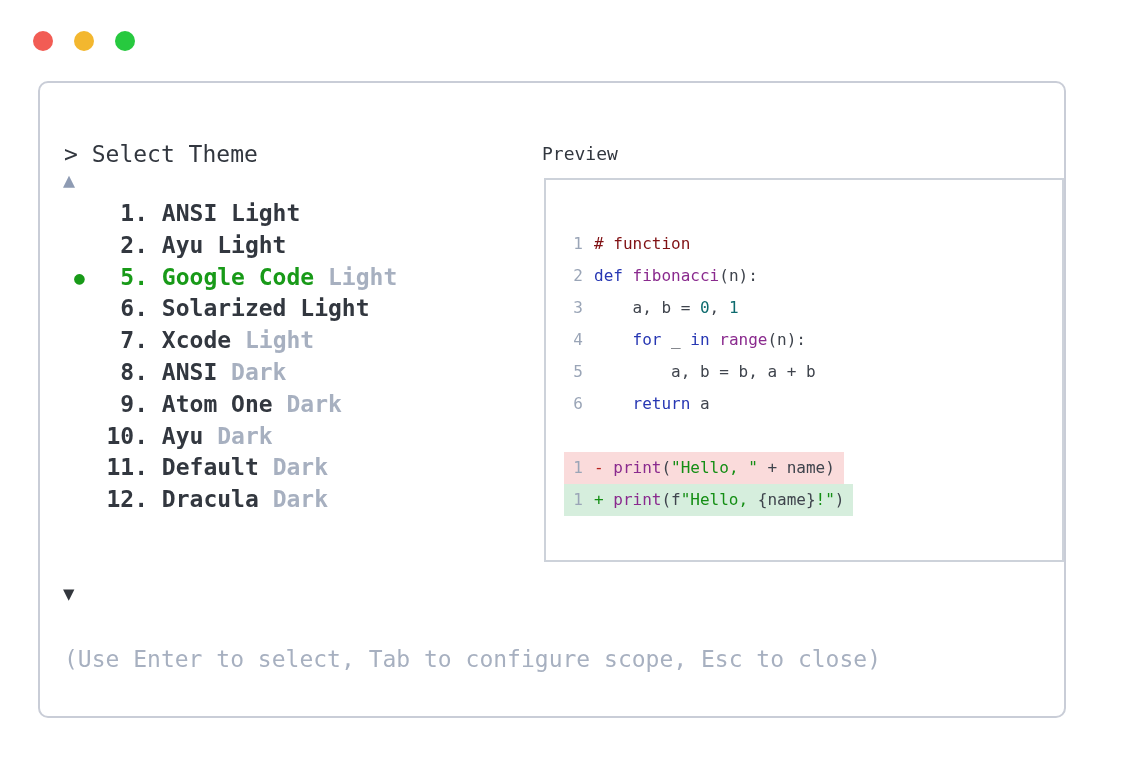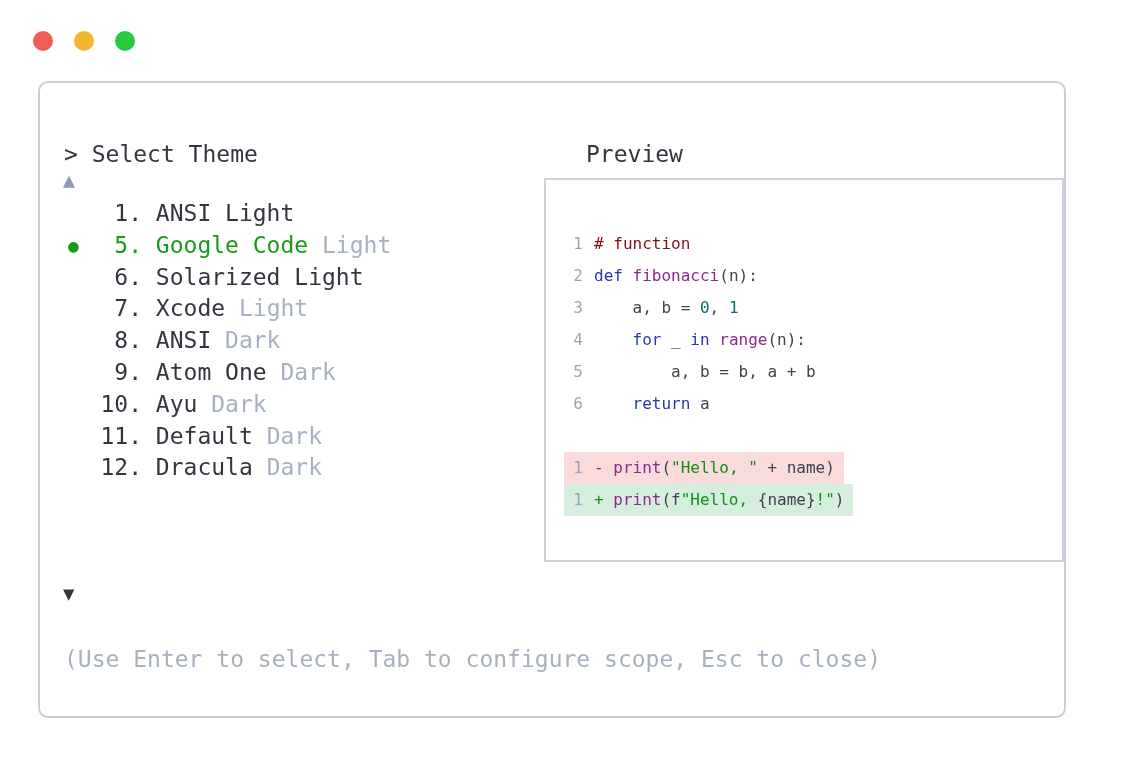"Preview" .preview-label { font-size: 23px -> 18px; margin-left: 44px -> none }
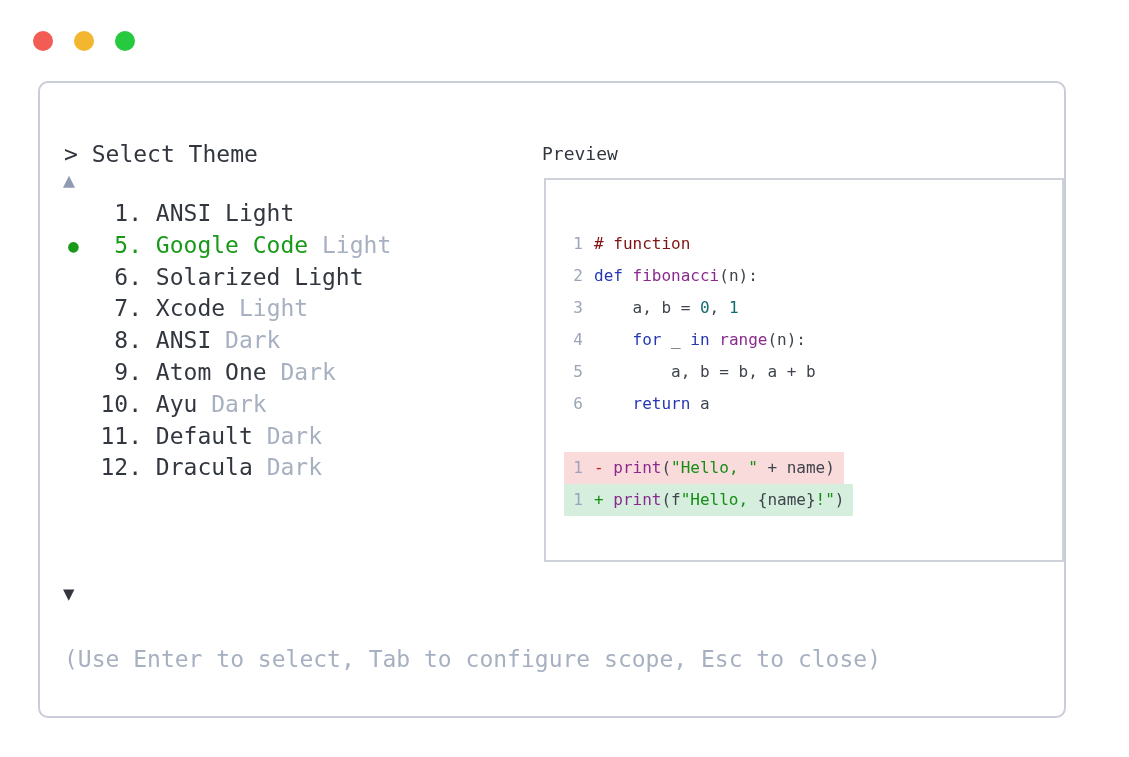"1. ANSI Light" .theme-list { font-weight: none -> bold; left: 12px -> 18px }
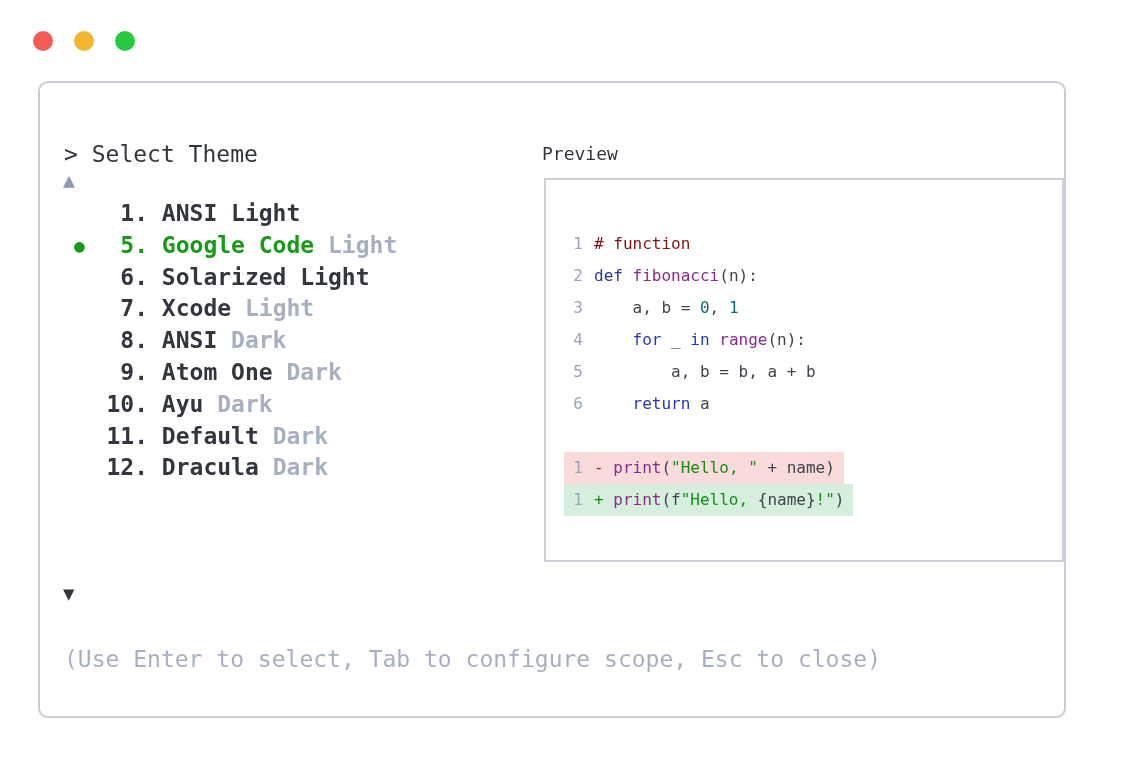"2. Ayu Light" div.theme-row { html: none -> <div><span>2.</span><span>Ayu Light</span></div> }
